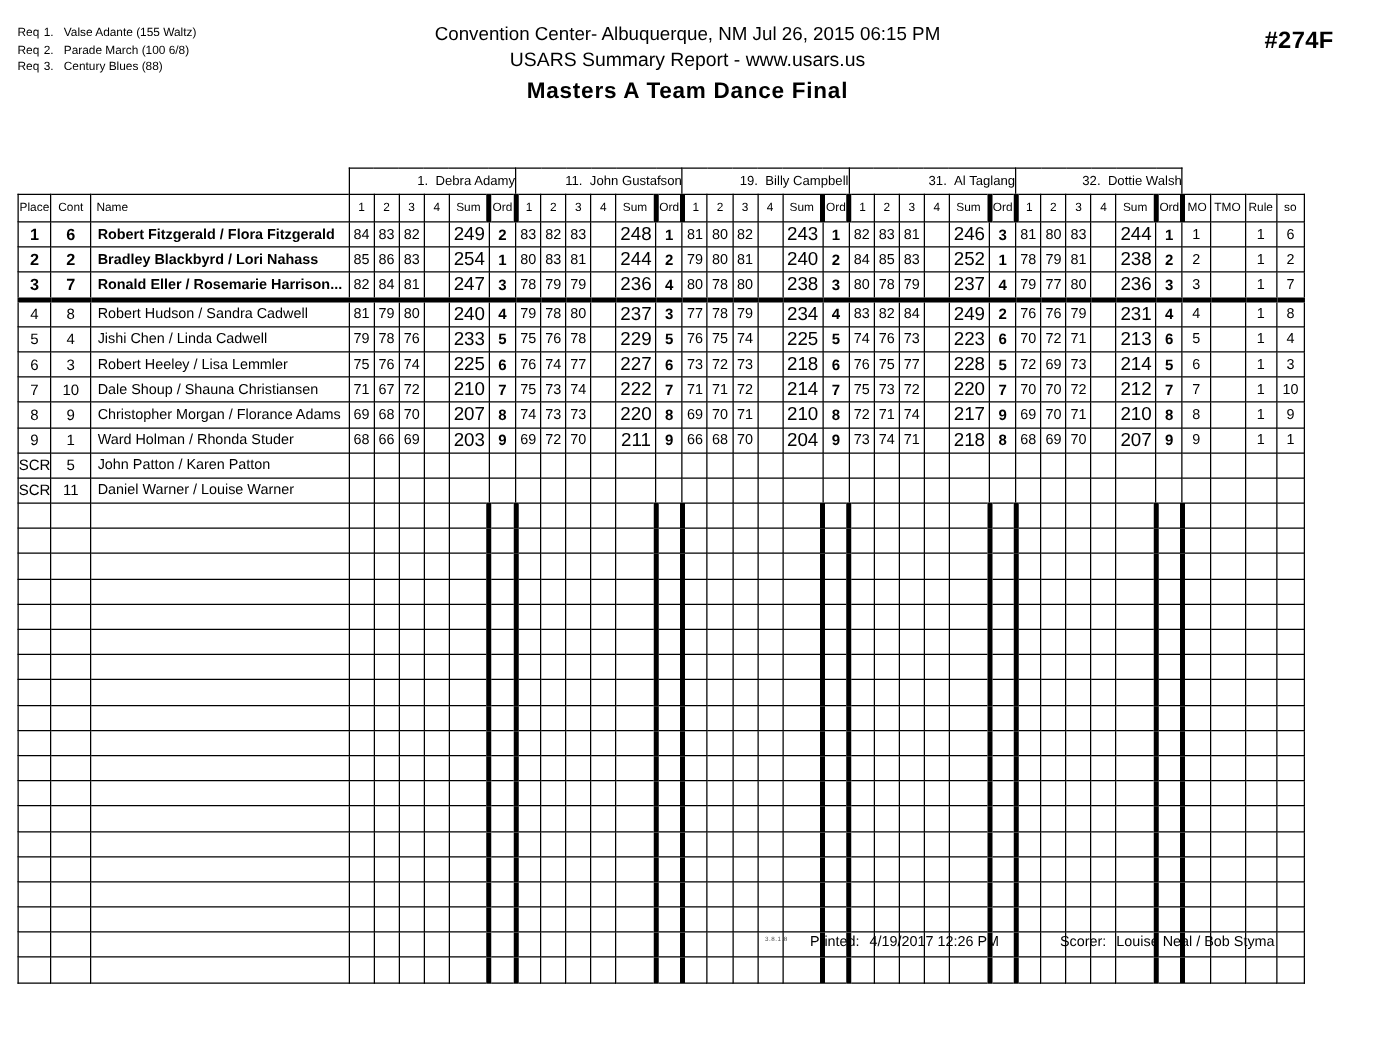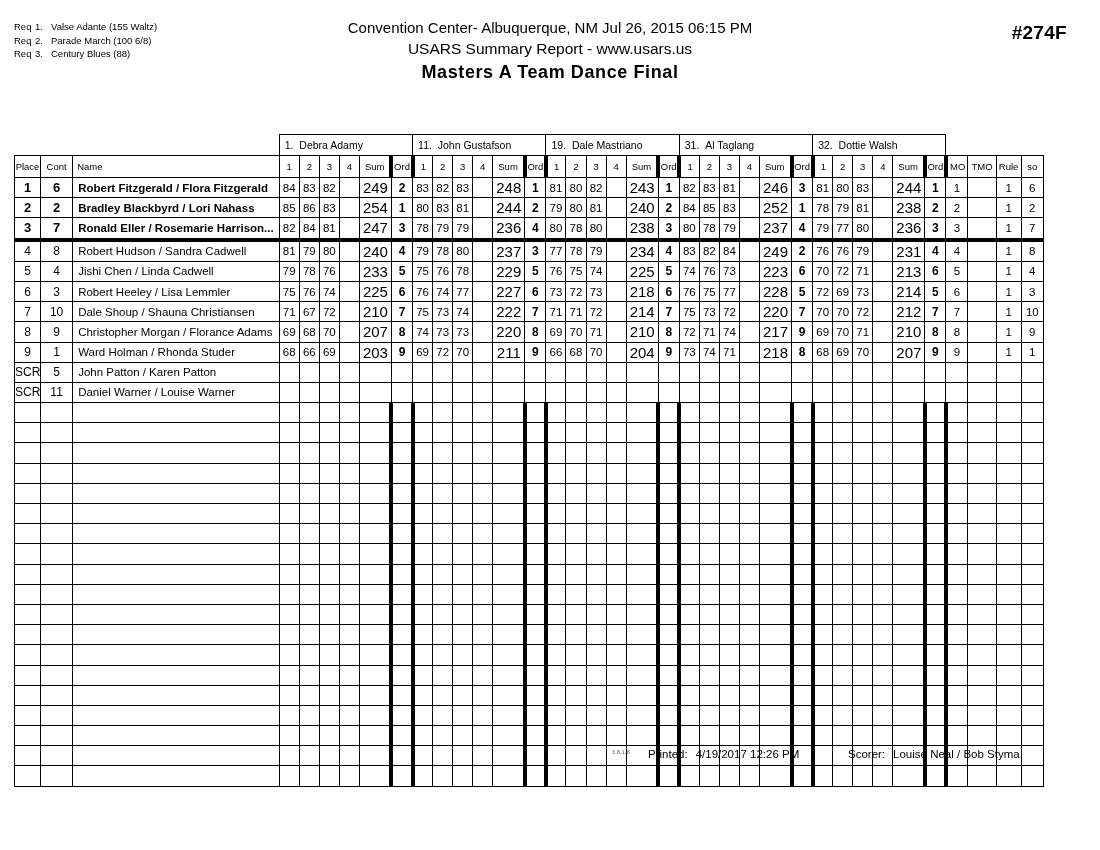"1. Debra Adamy" tr.judge-banner td { text-align: left -> right }
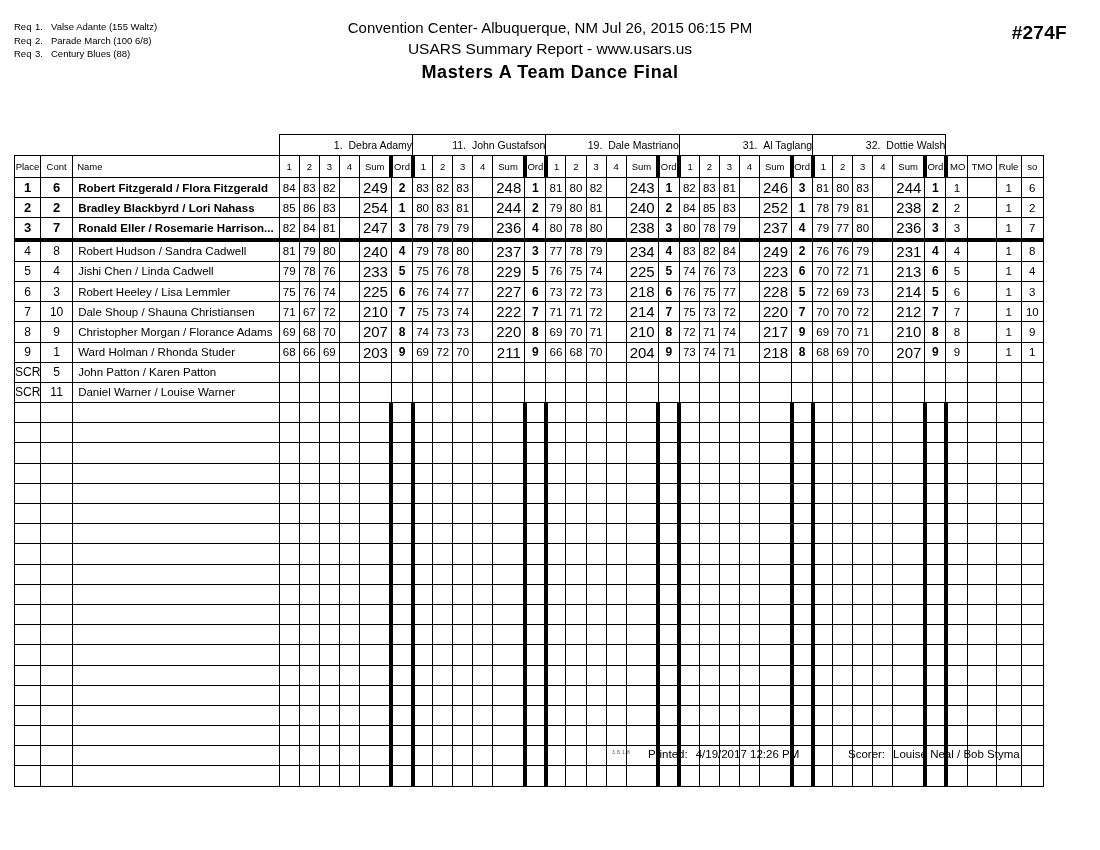"Dale Mastriano" span { text: Dale Mastriano -> Billy Campbell }
